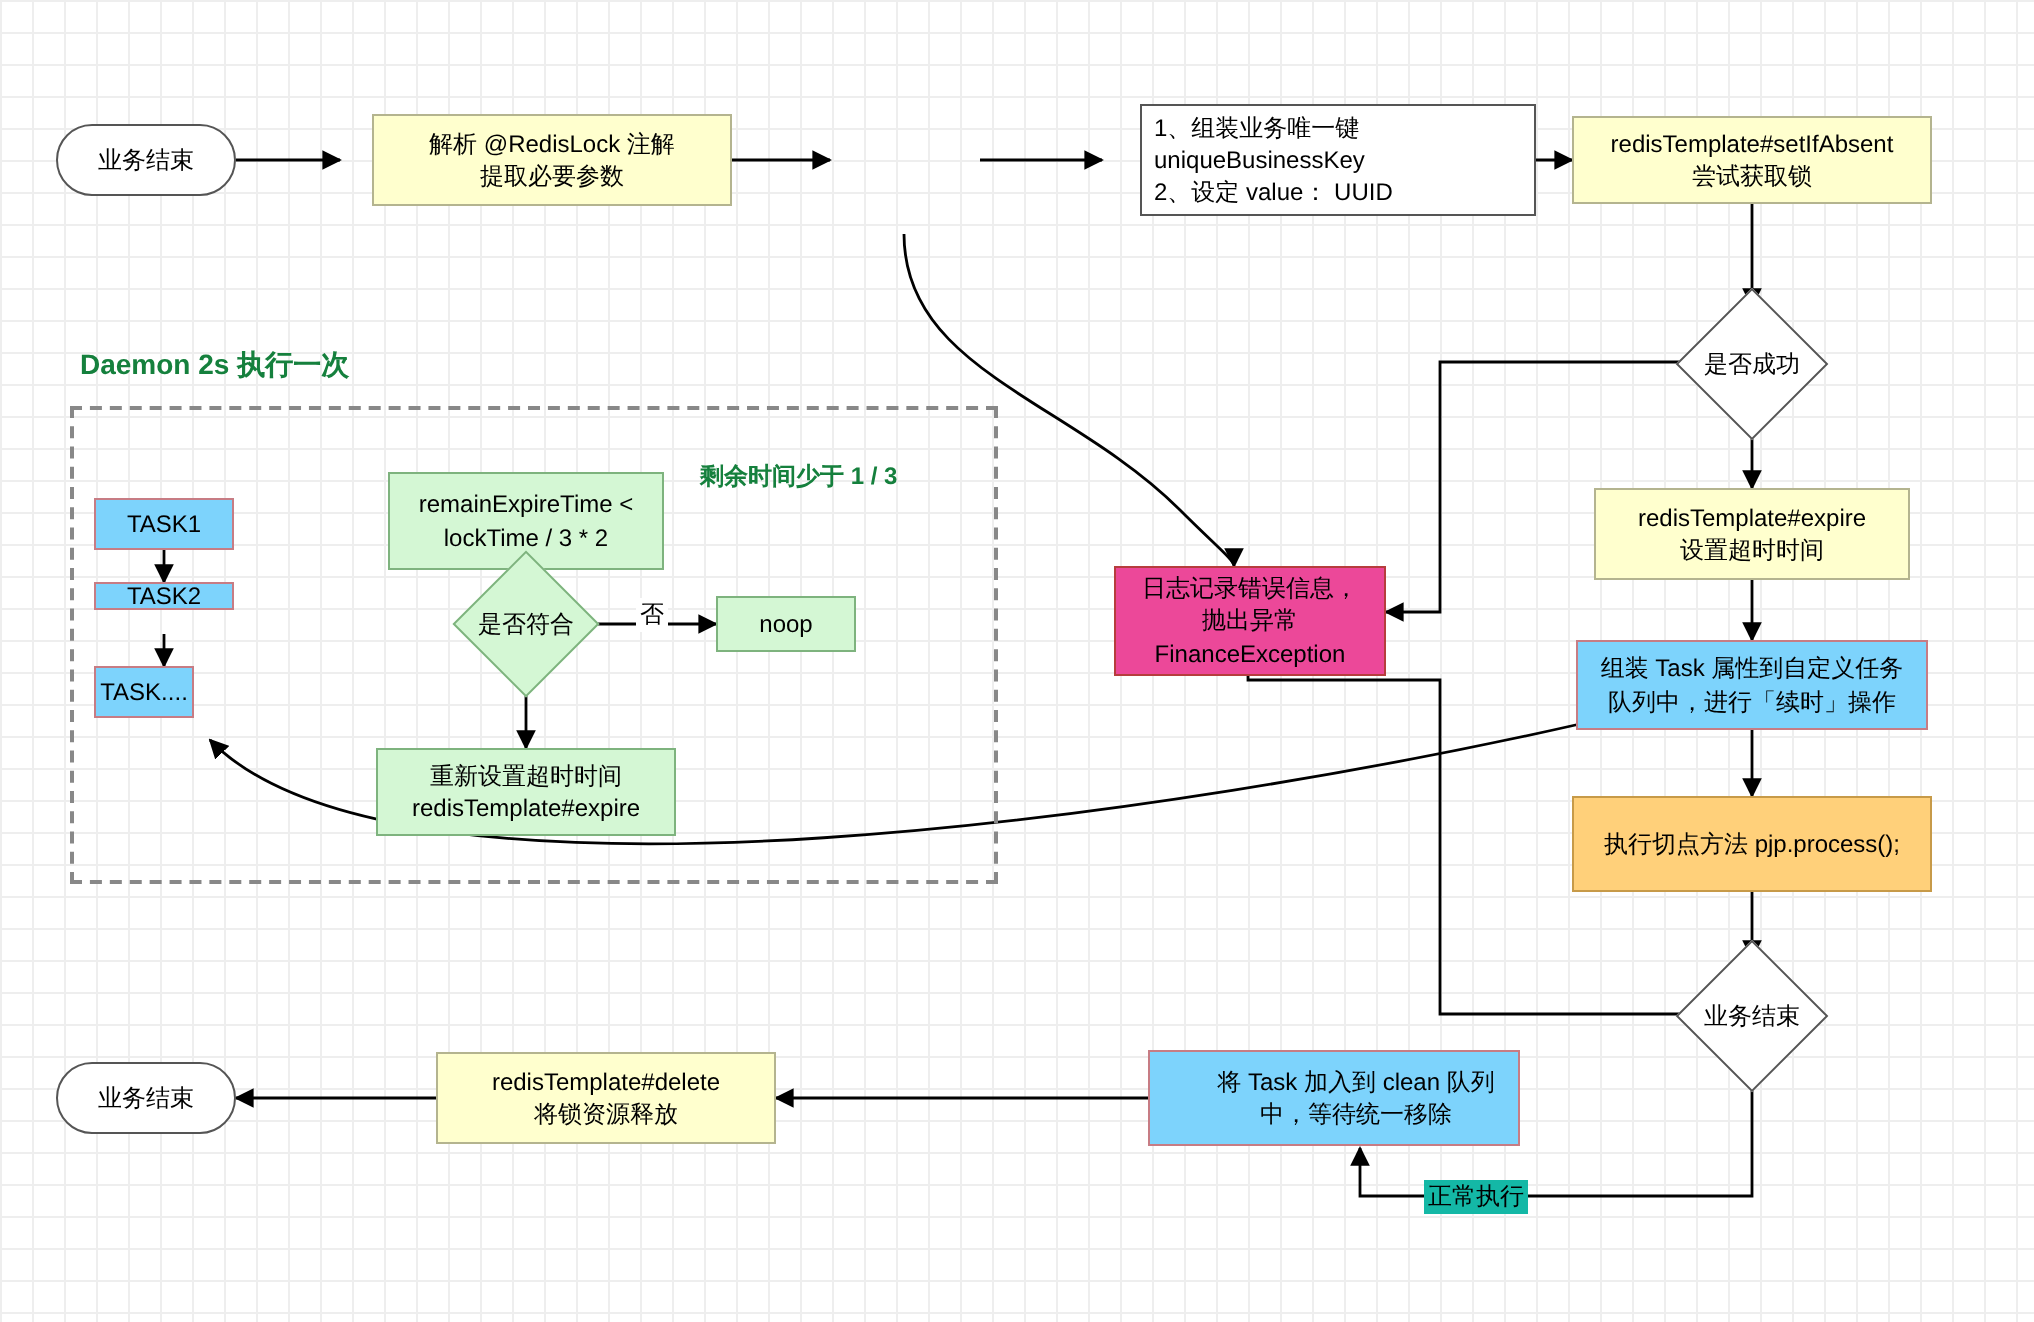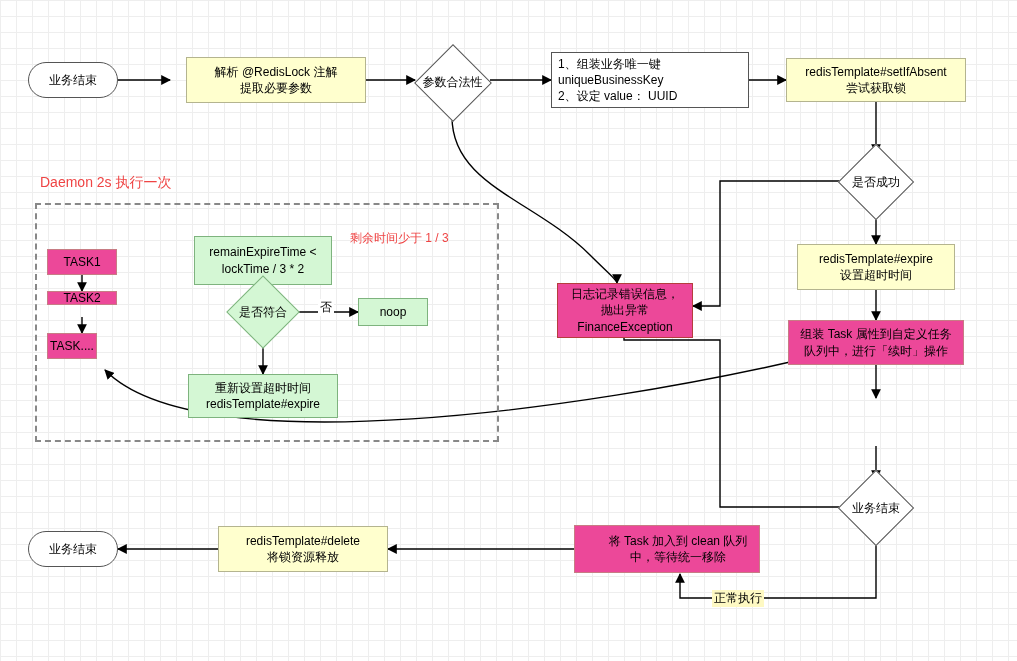"1、组装业务唯一键 uniqueBusinessKey" div.node { left: 551px -> 570px }
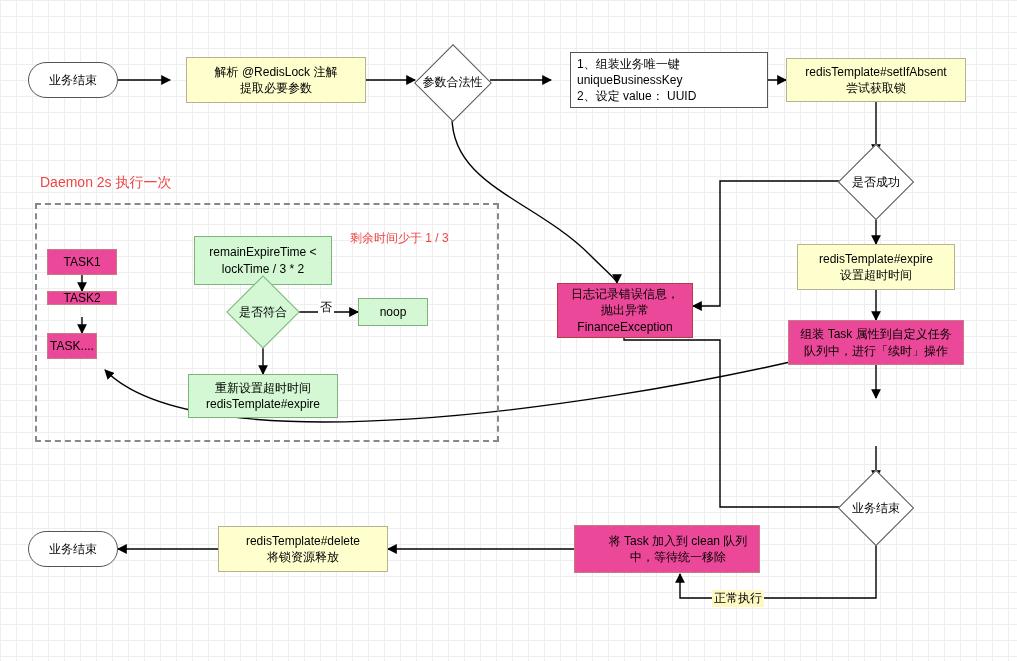"参数合法性" div.diamond-wrap { html: <div> <div></div> <div>参数合法性</div> </div> -> none }
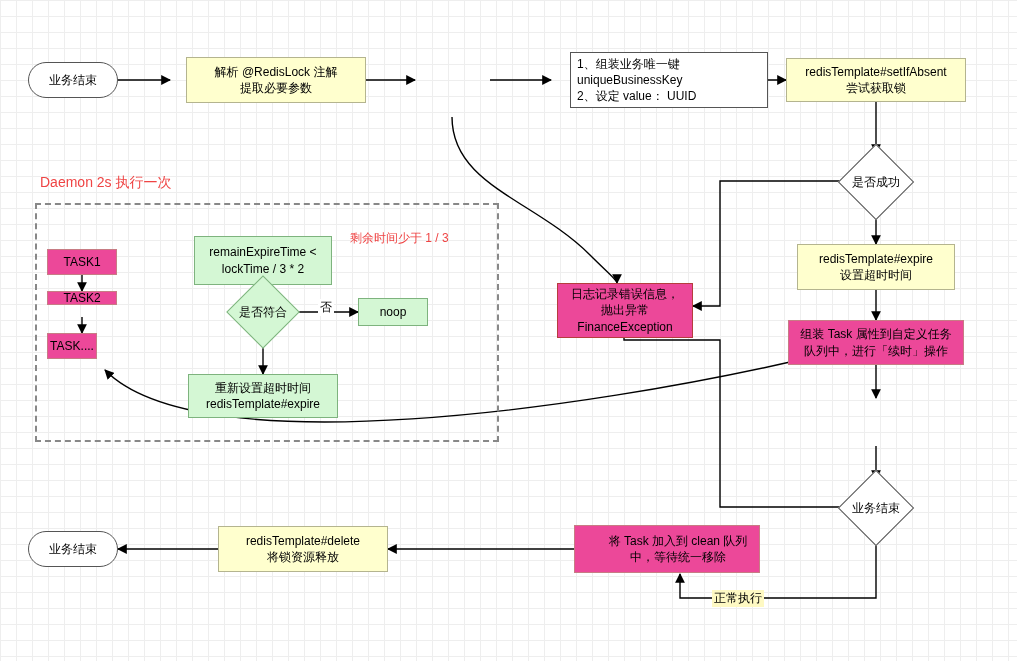"Daemon 2s 执行一次" .orange-text { color: #ef4444 -> #15803d; font-weight: 400 -> 700 }
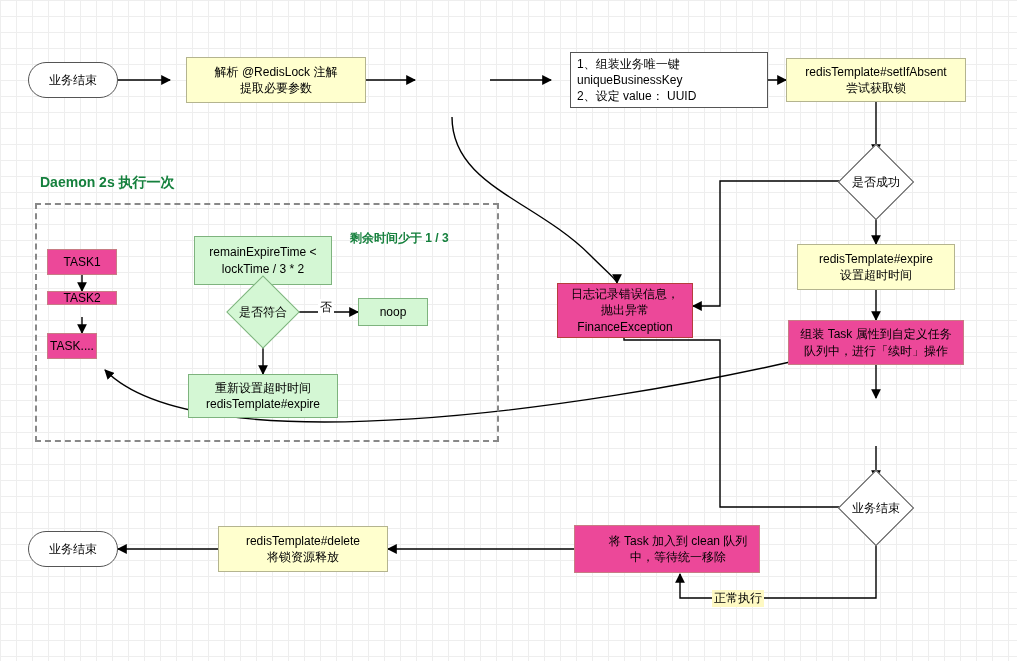"TASK1" .pink { background: #ec4899 -> #7dd3fc }
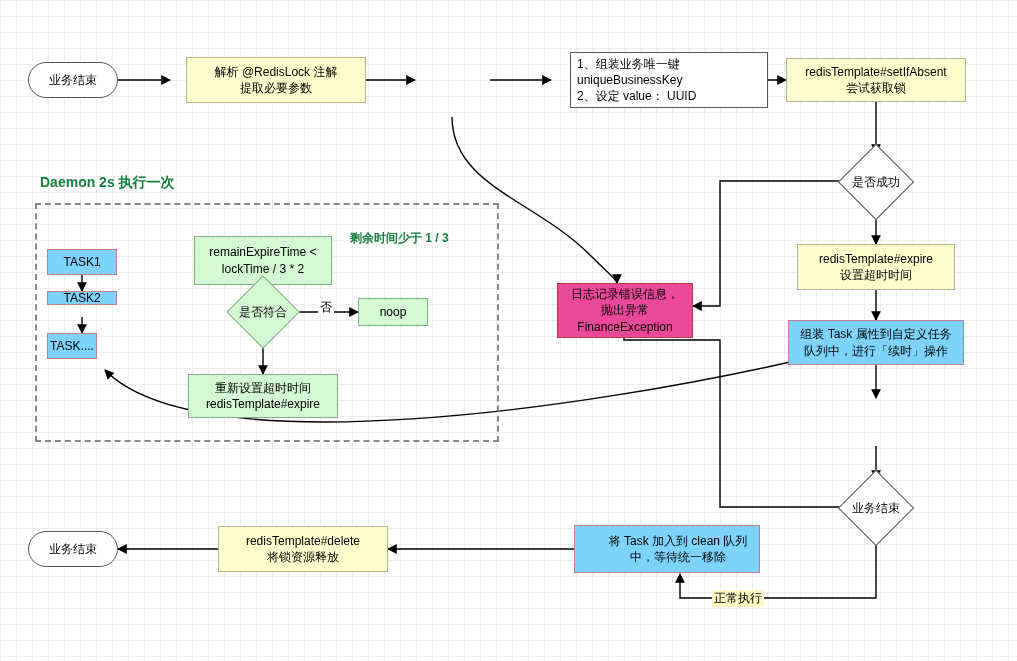"执行切点方法 pjp.process();" div.node { html: none -> <div> <span>执行切点方法 pjp.process();</span> </div> }
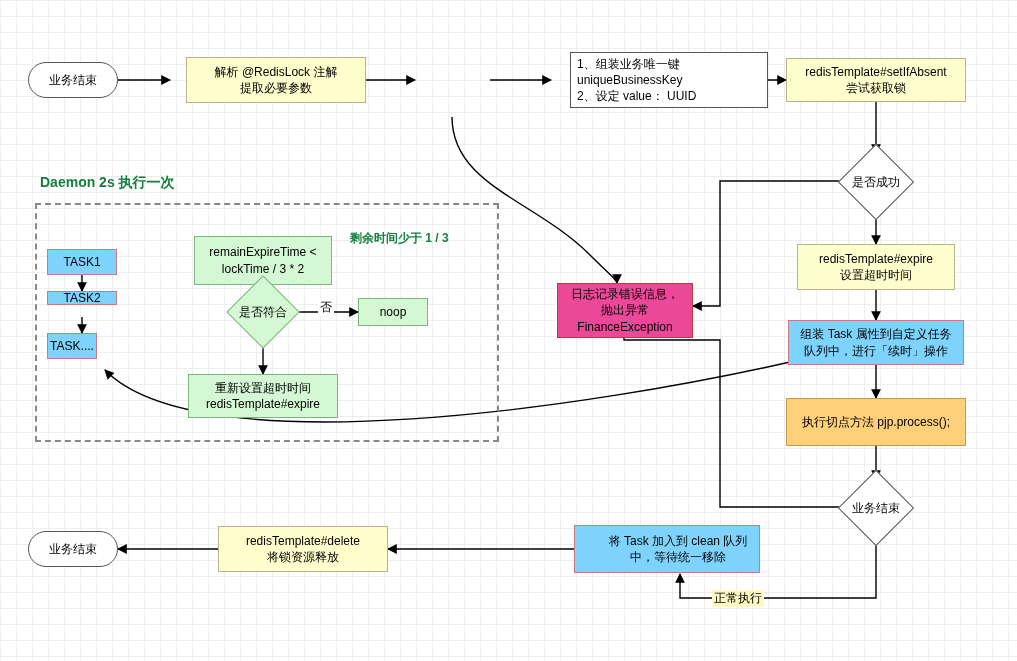"正常执行" div.free-label { background: #fef9c3 -> #14b8a6 }
